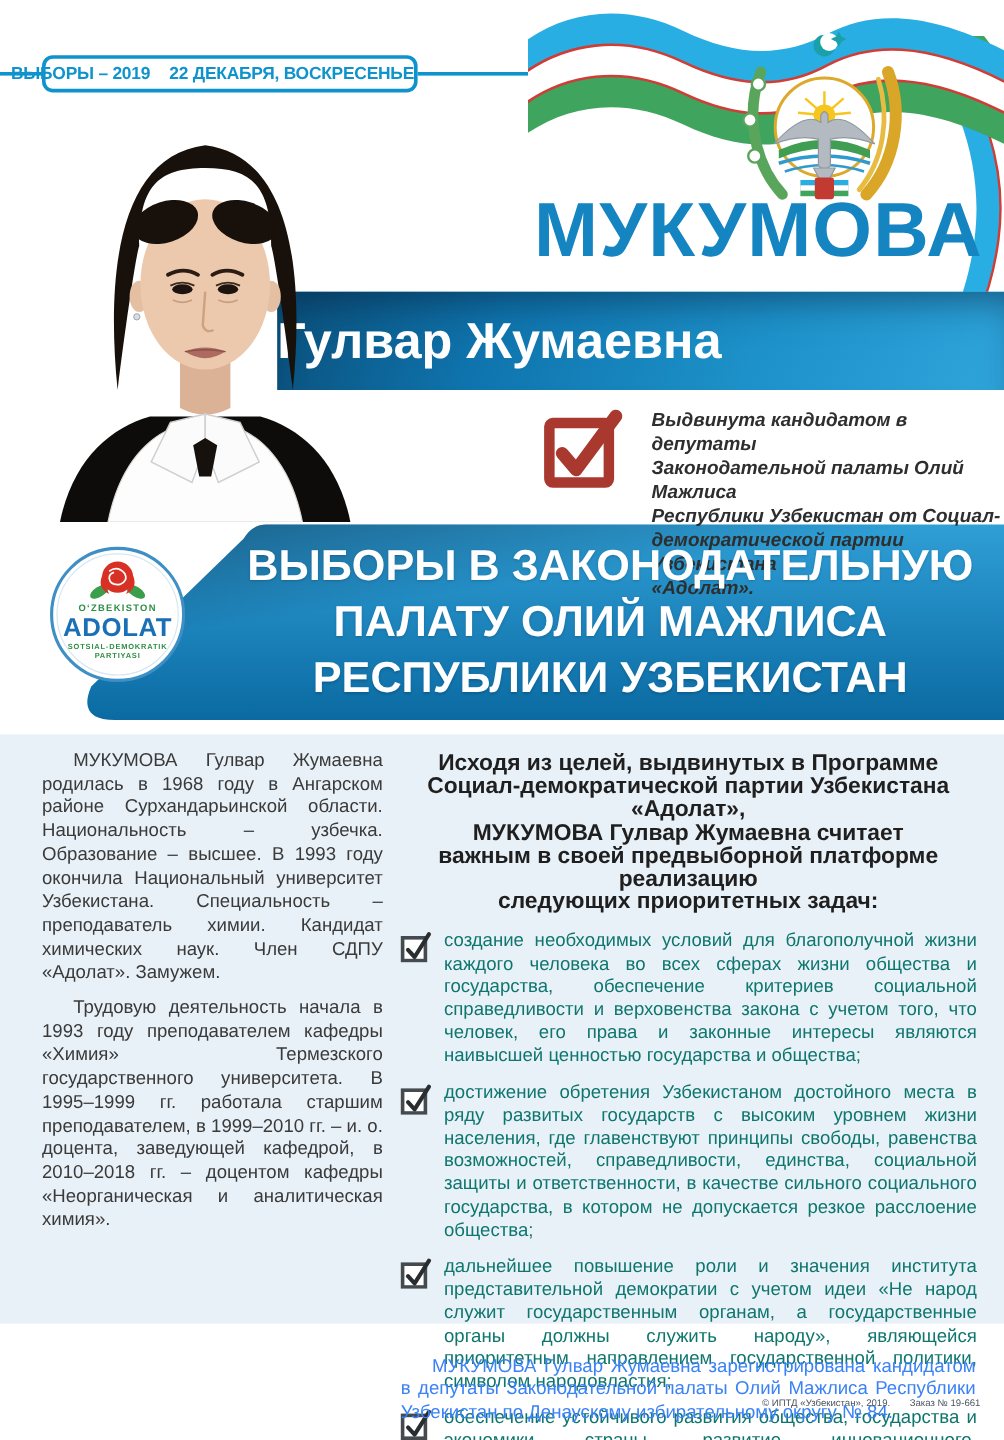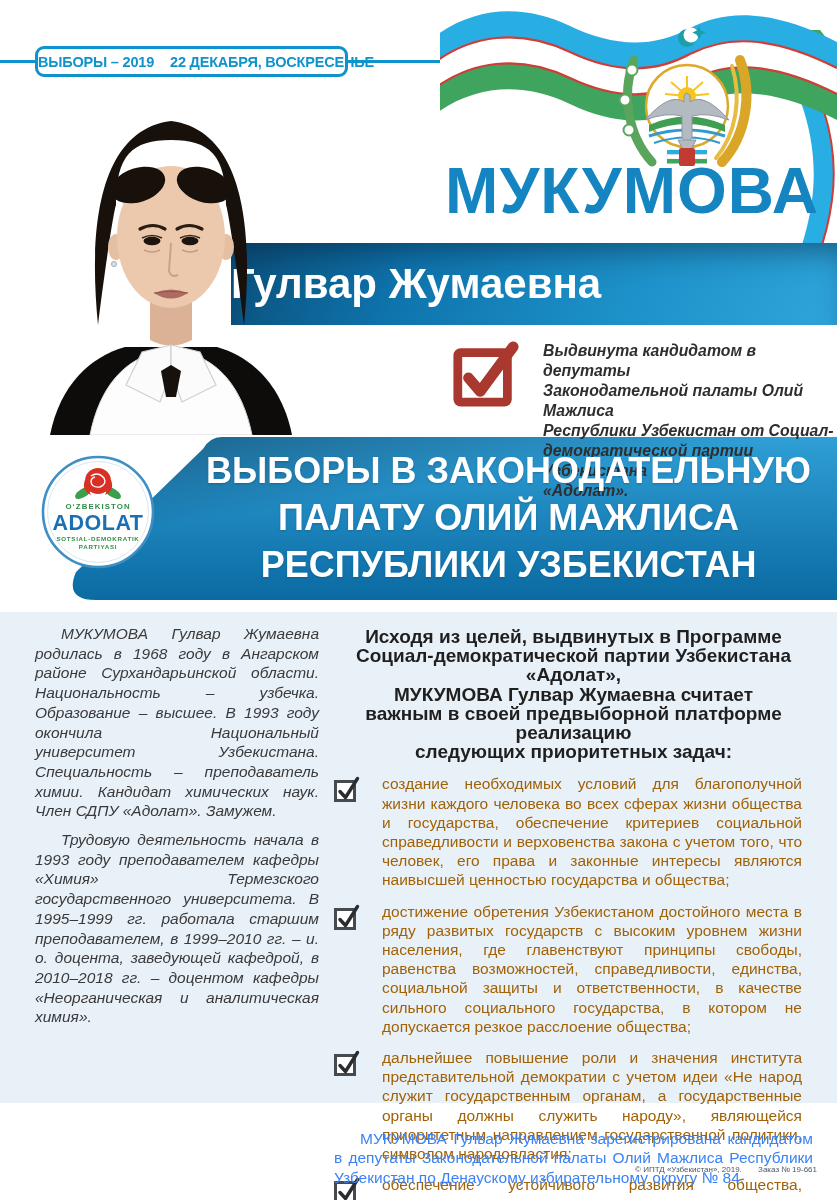"ВЫБОРЫ – 2019" .election-badge { justify-content: flex-start -> flex-end }
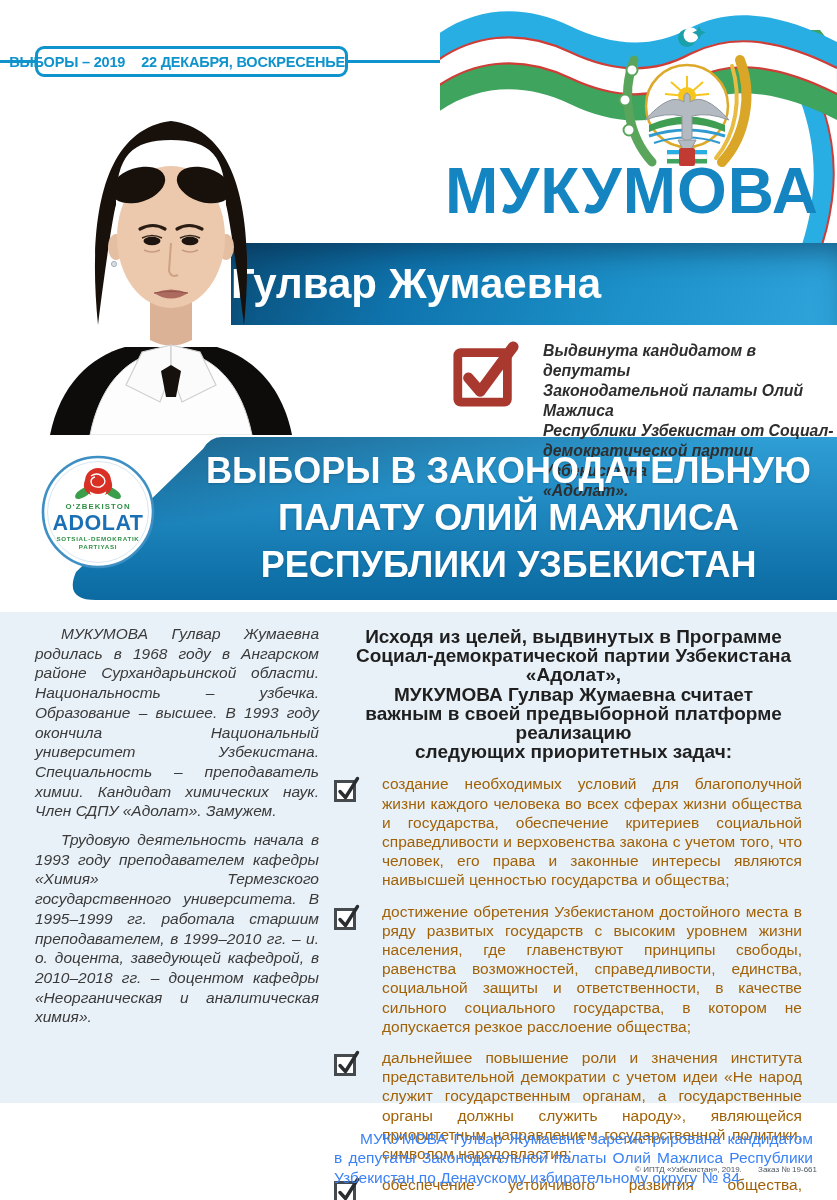"МУКУМОВА Гулвар Жумаевна родилась в" .bio-col p { font-style: italic -> none }
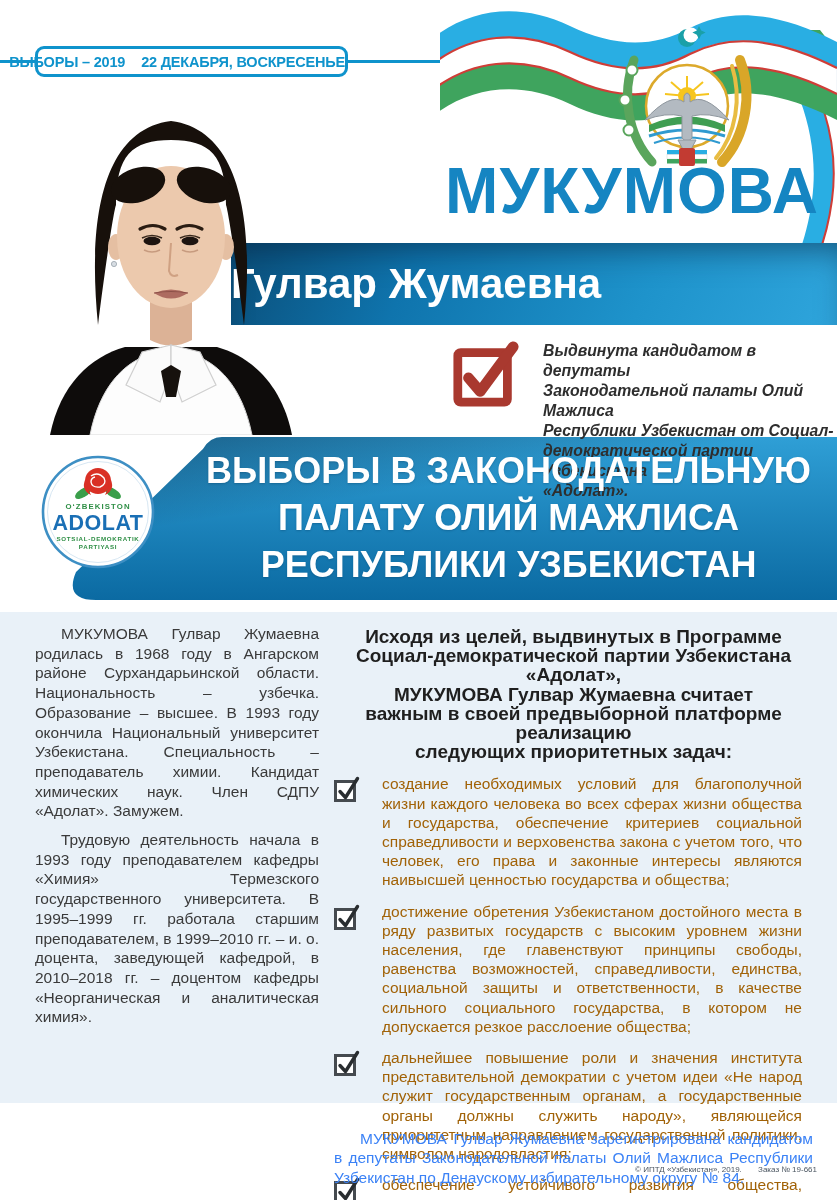"создание необходимых условий для" .platform-item p { color: #a16207 -> #0f766e; margin: 12px -> 0 }
